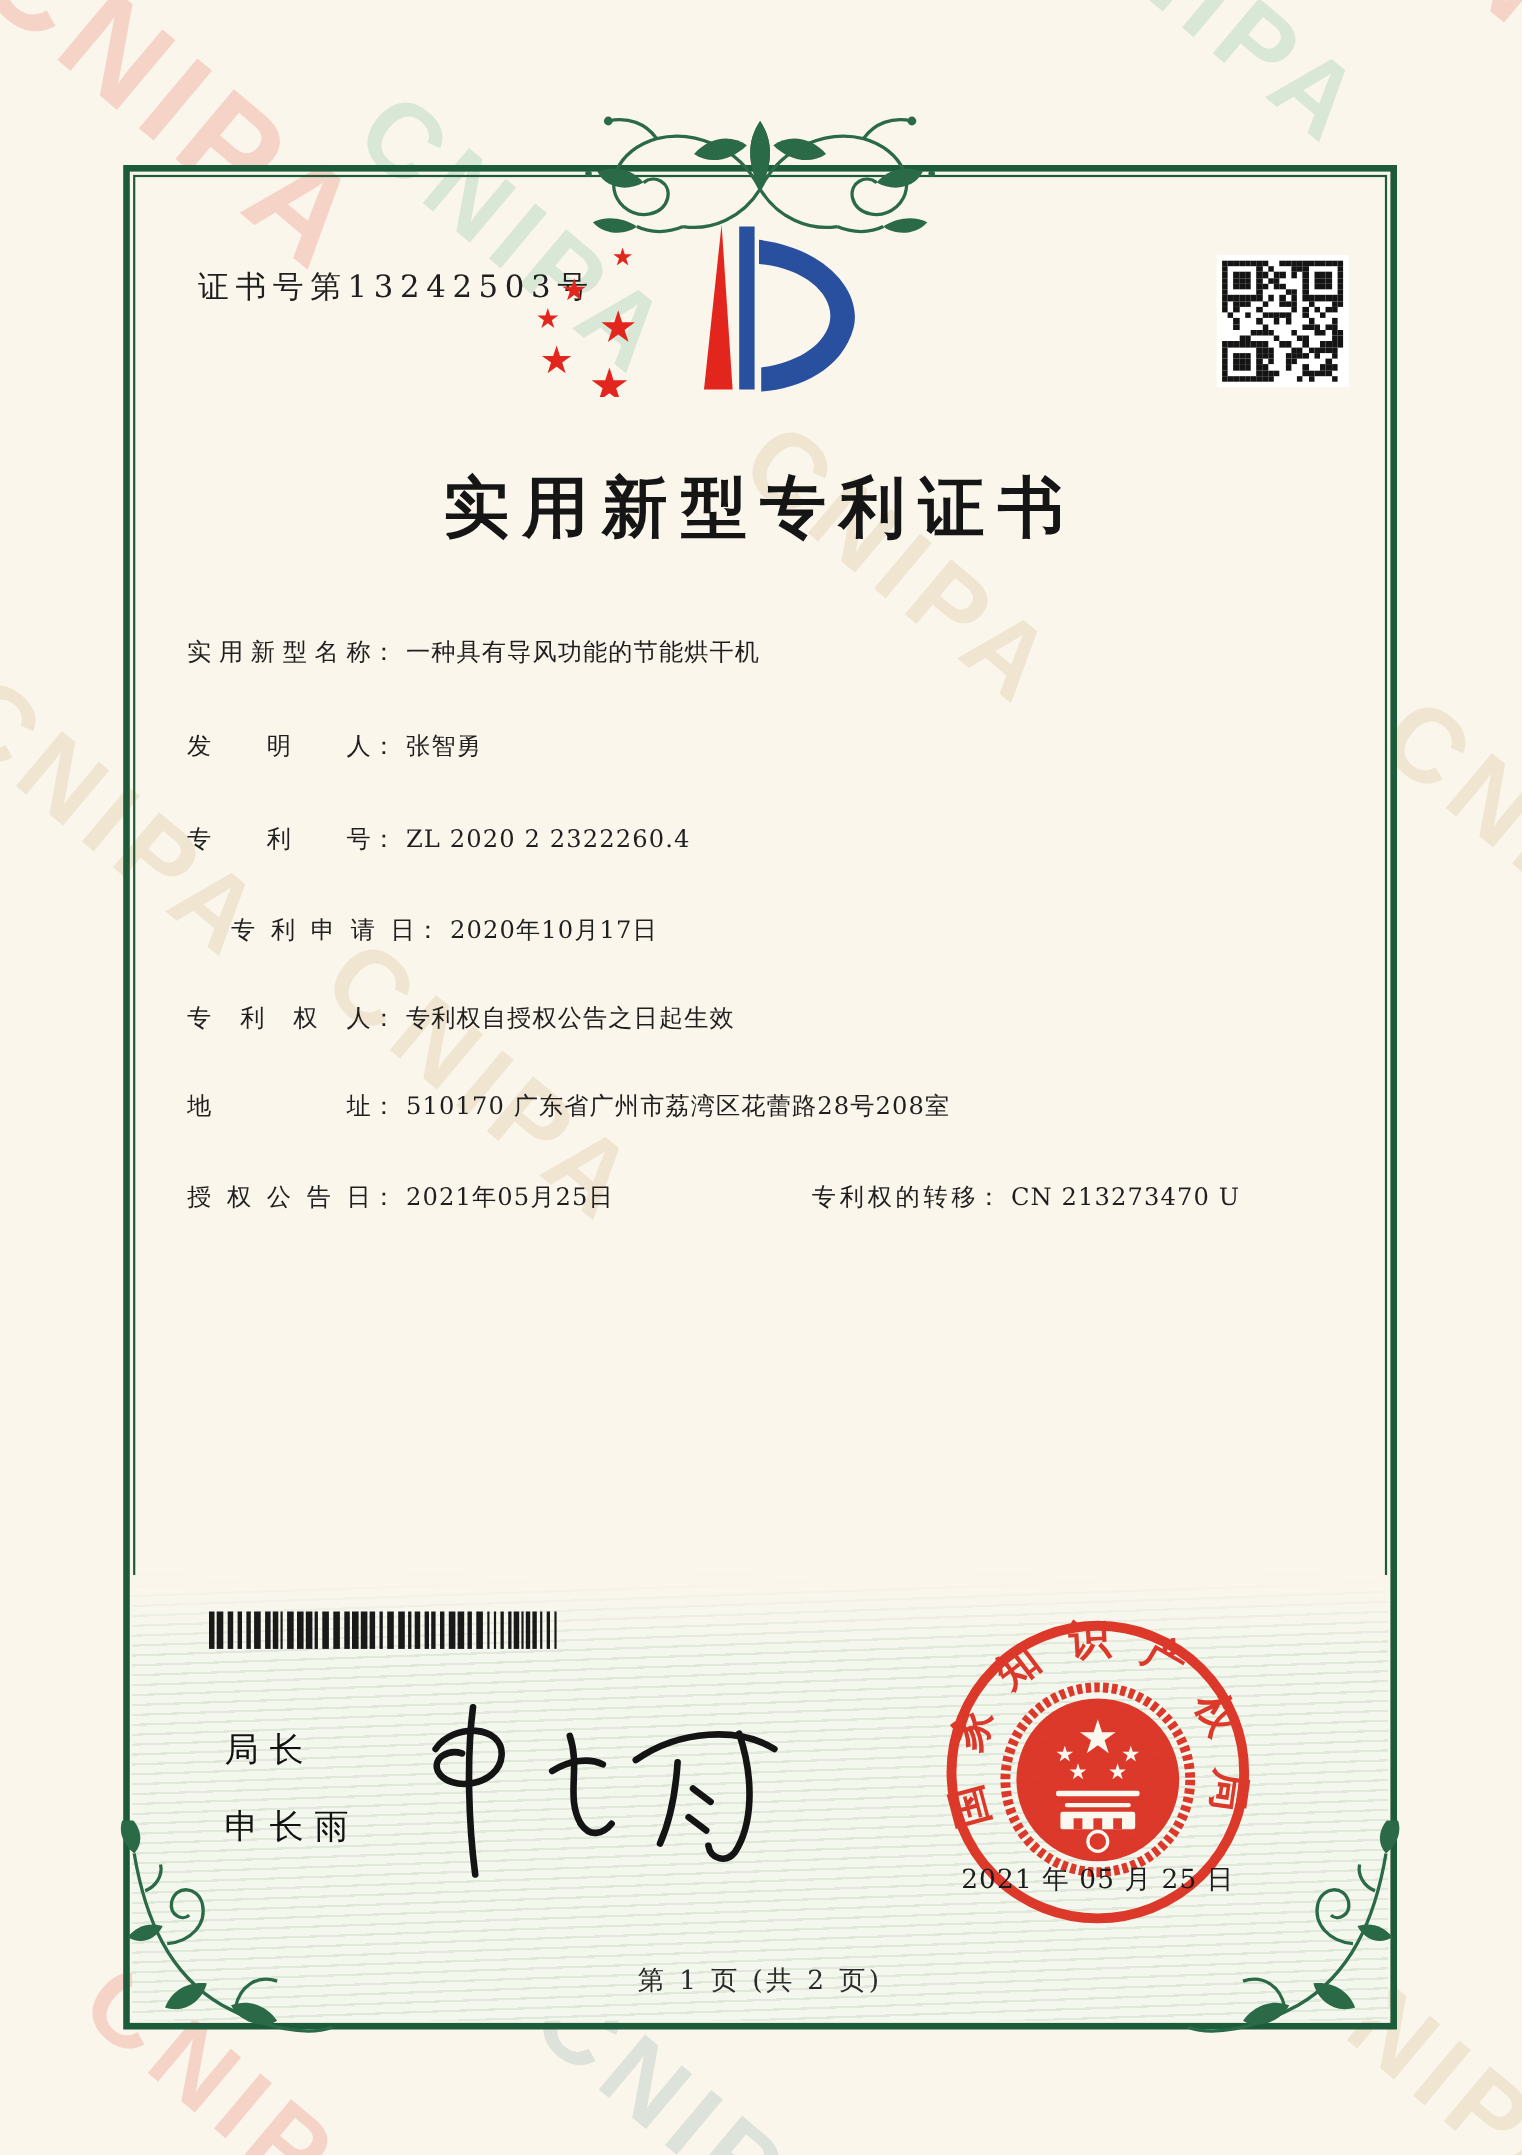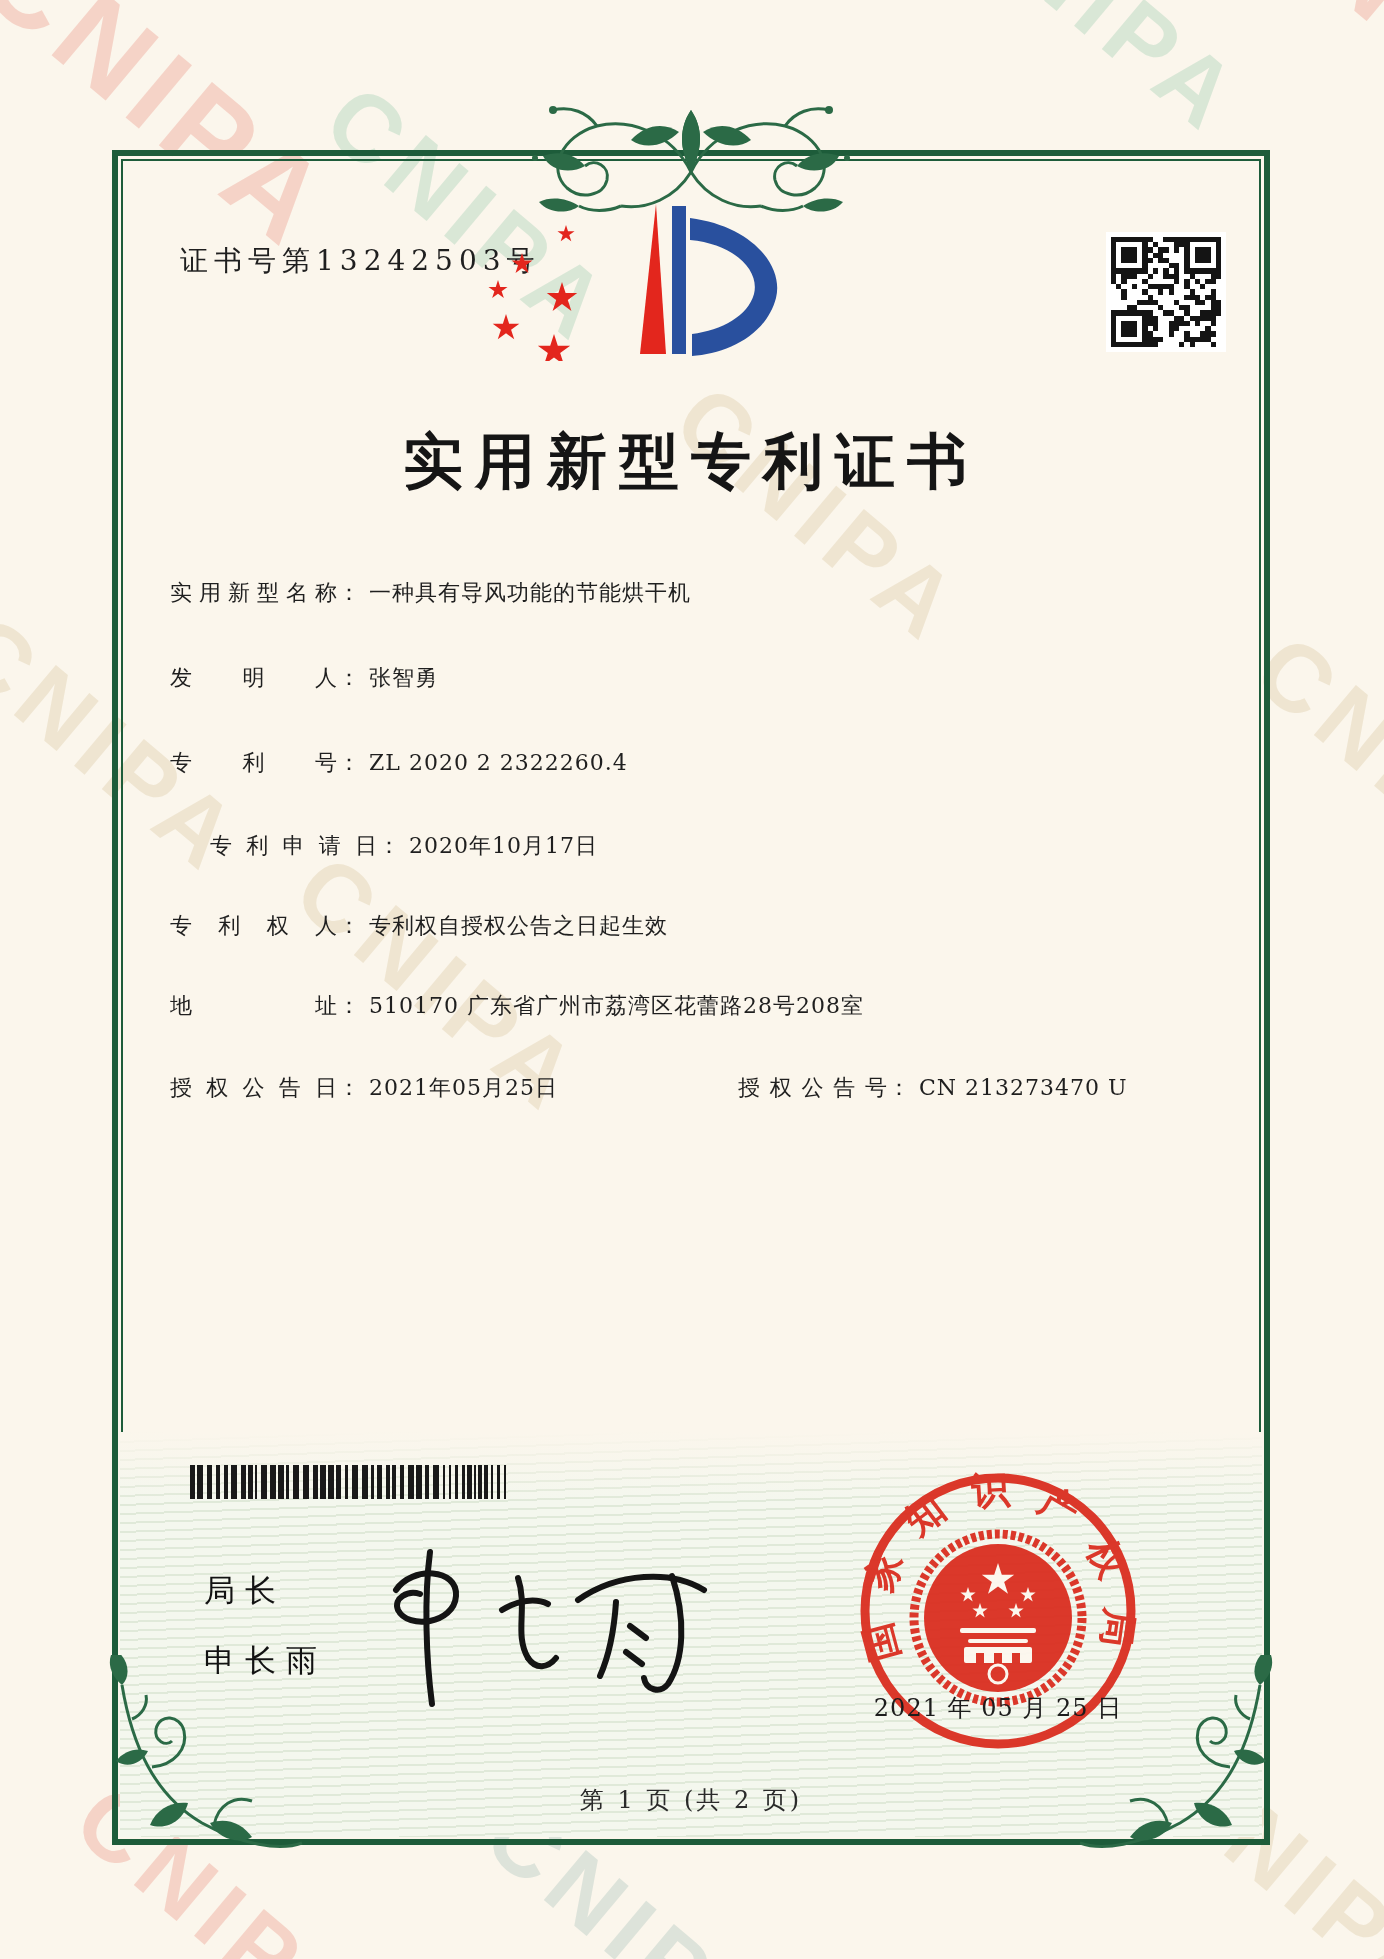"授权公告号" span.flabel { text: 授权公告号 -> 专利权的转移 }
